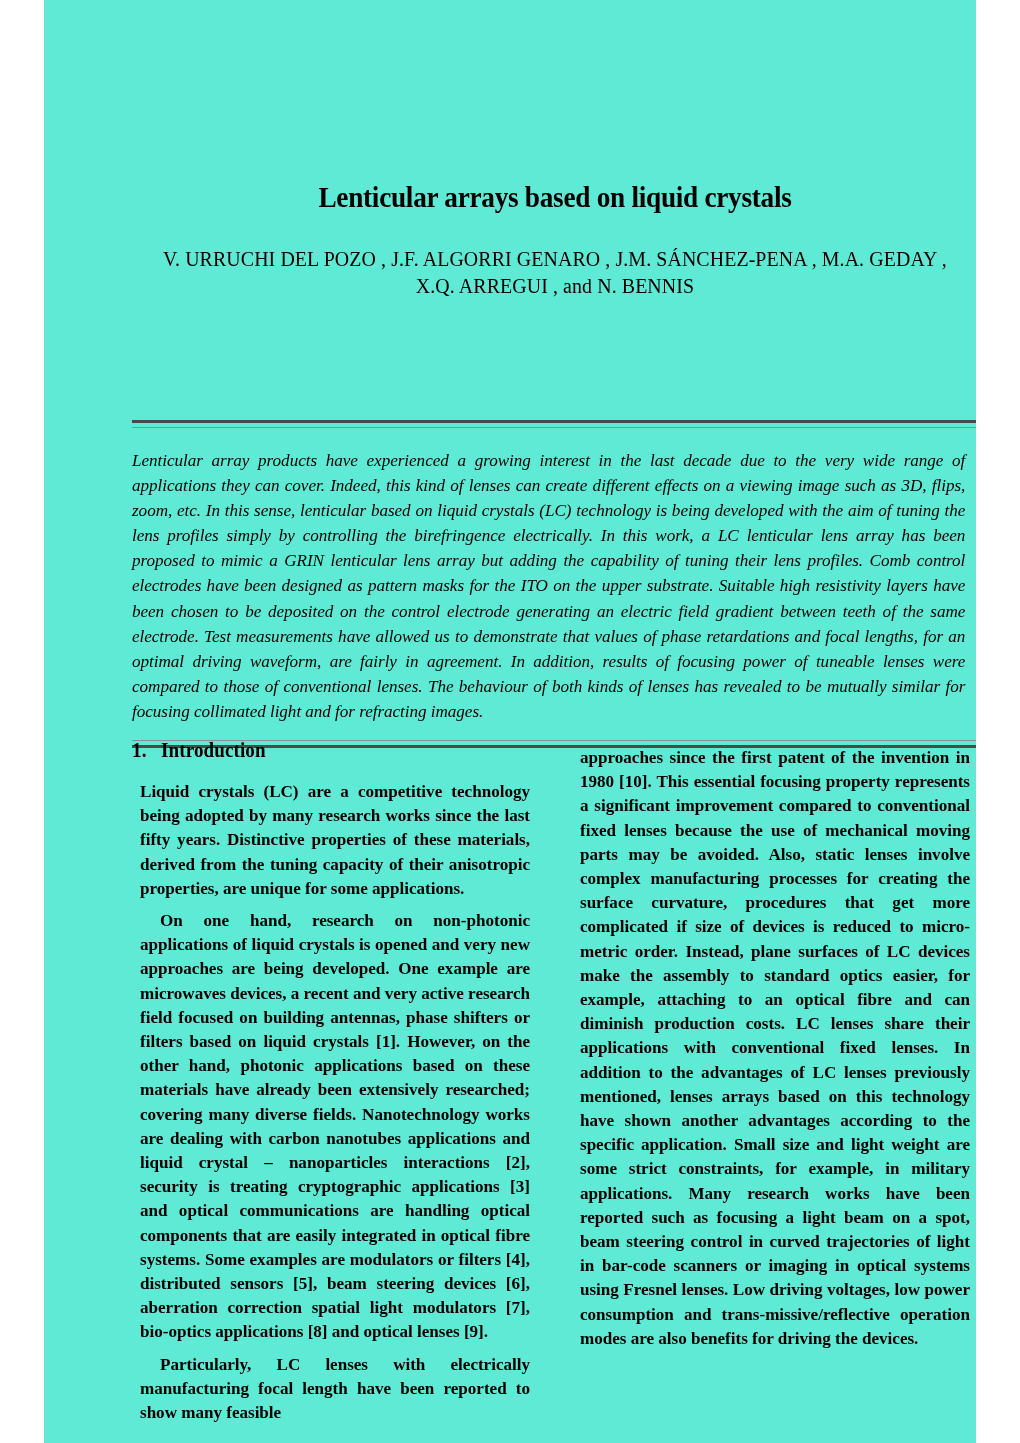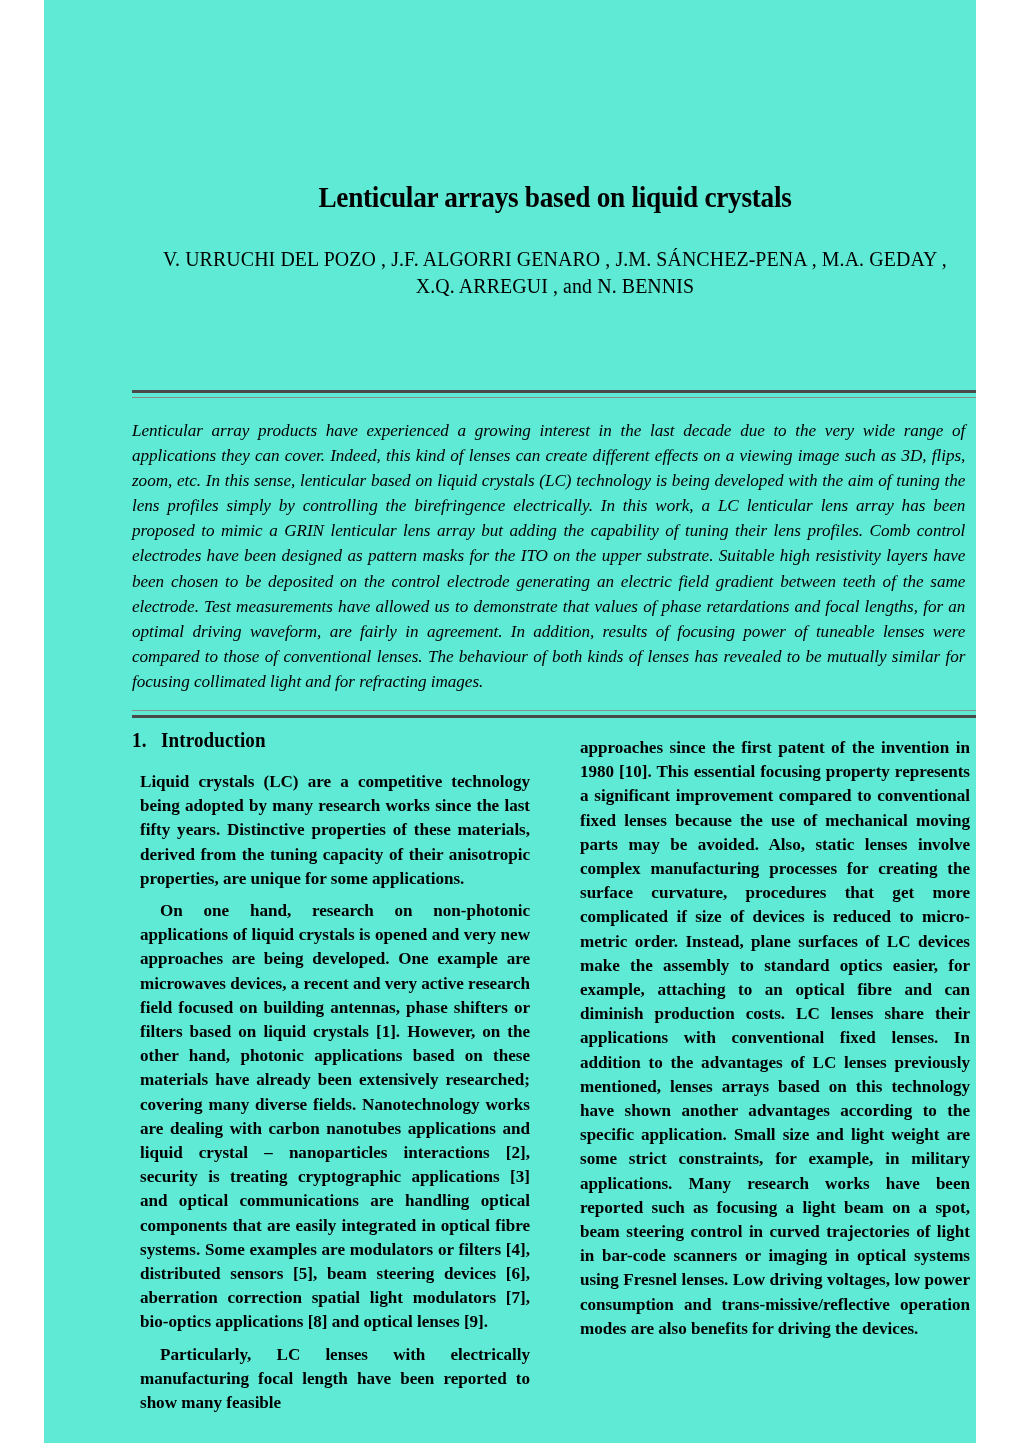"Lenticular array products have" .abstract-wrap { top: 390px -> 420px }
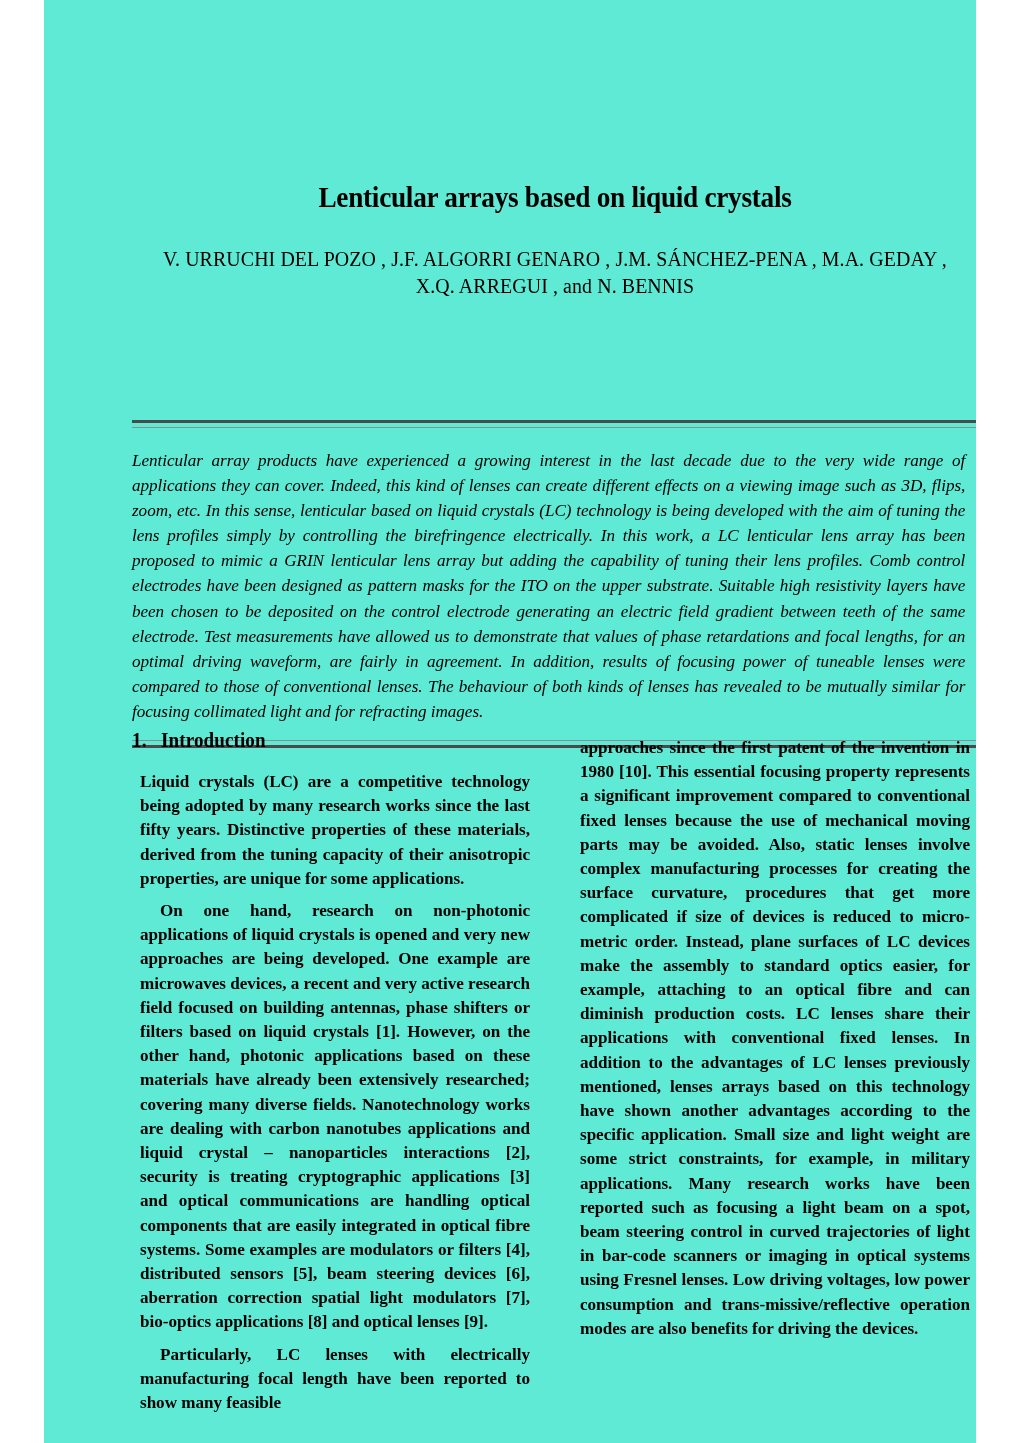"1. Introduction" .col { top: 0 -> 10px }
